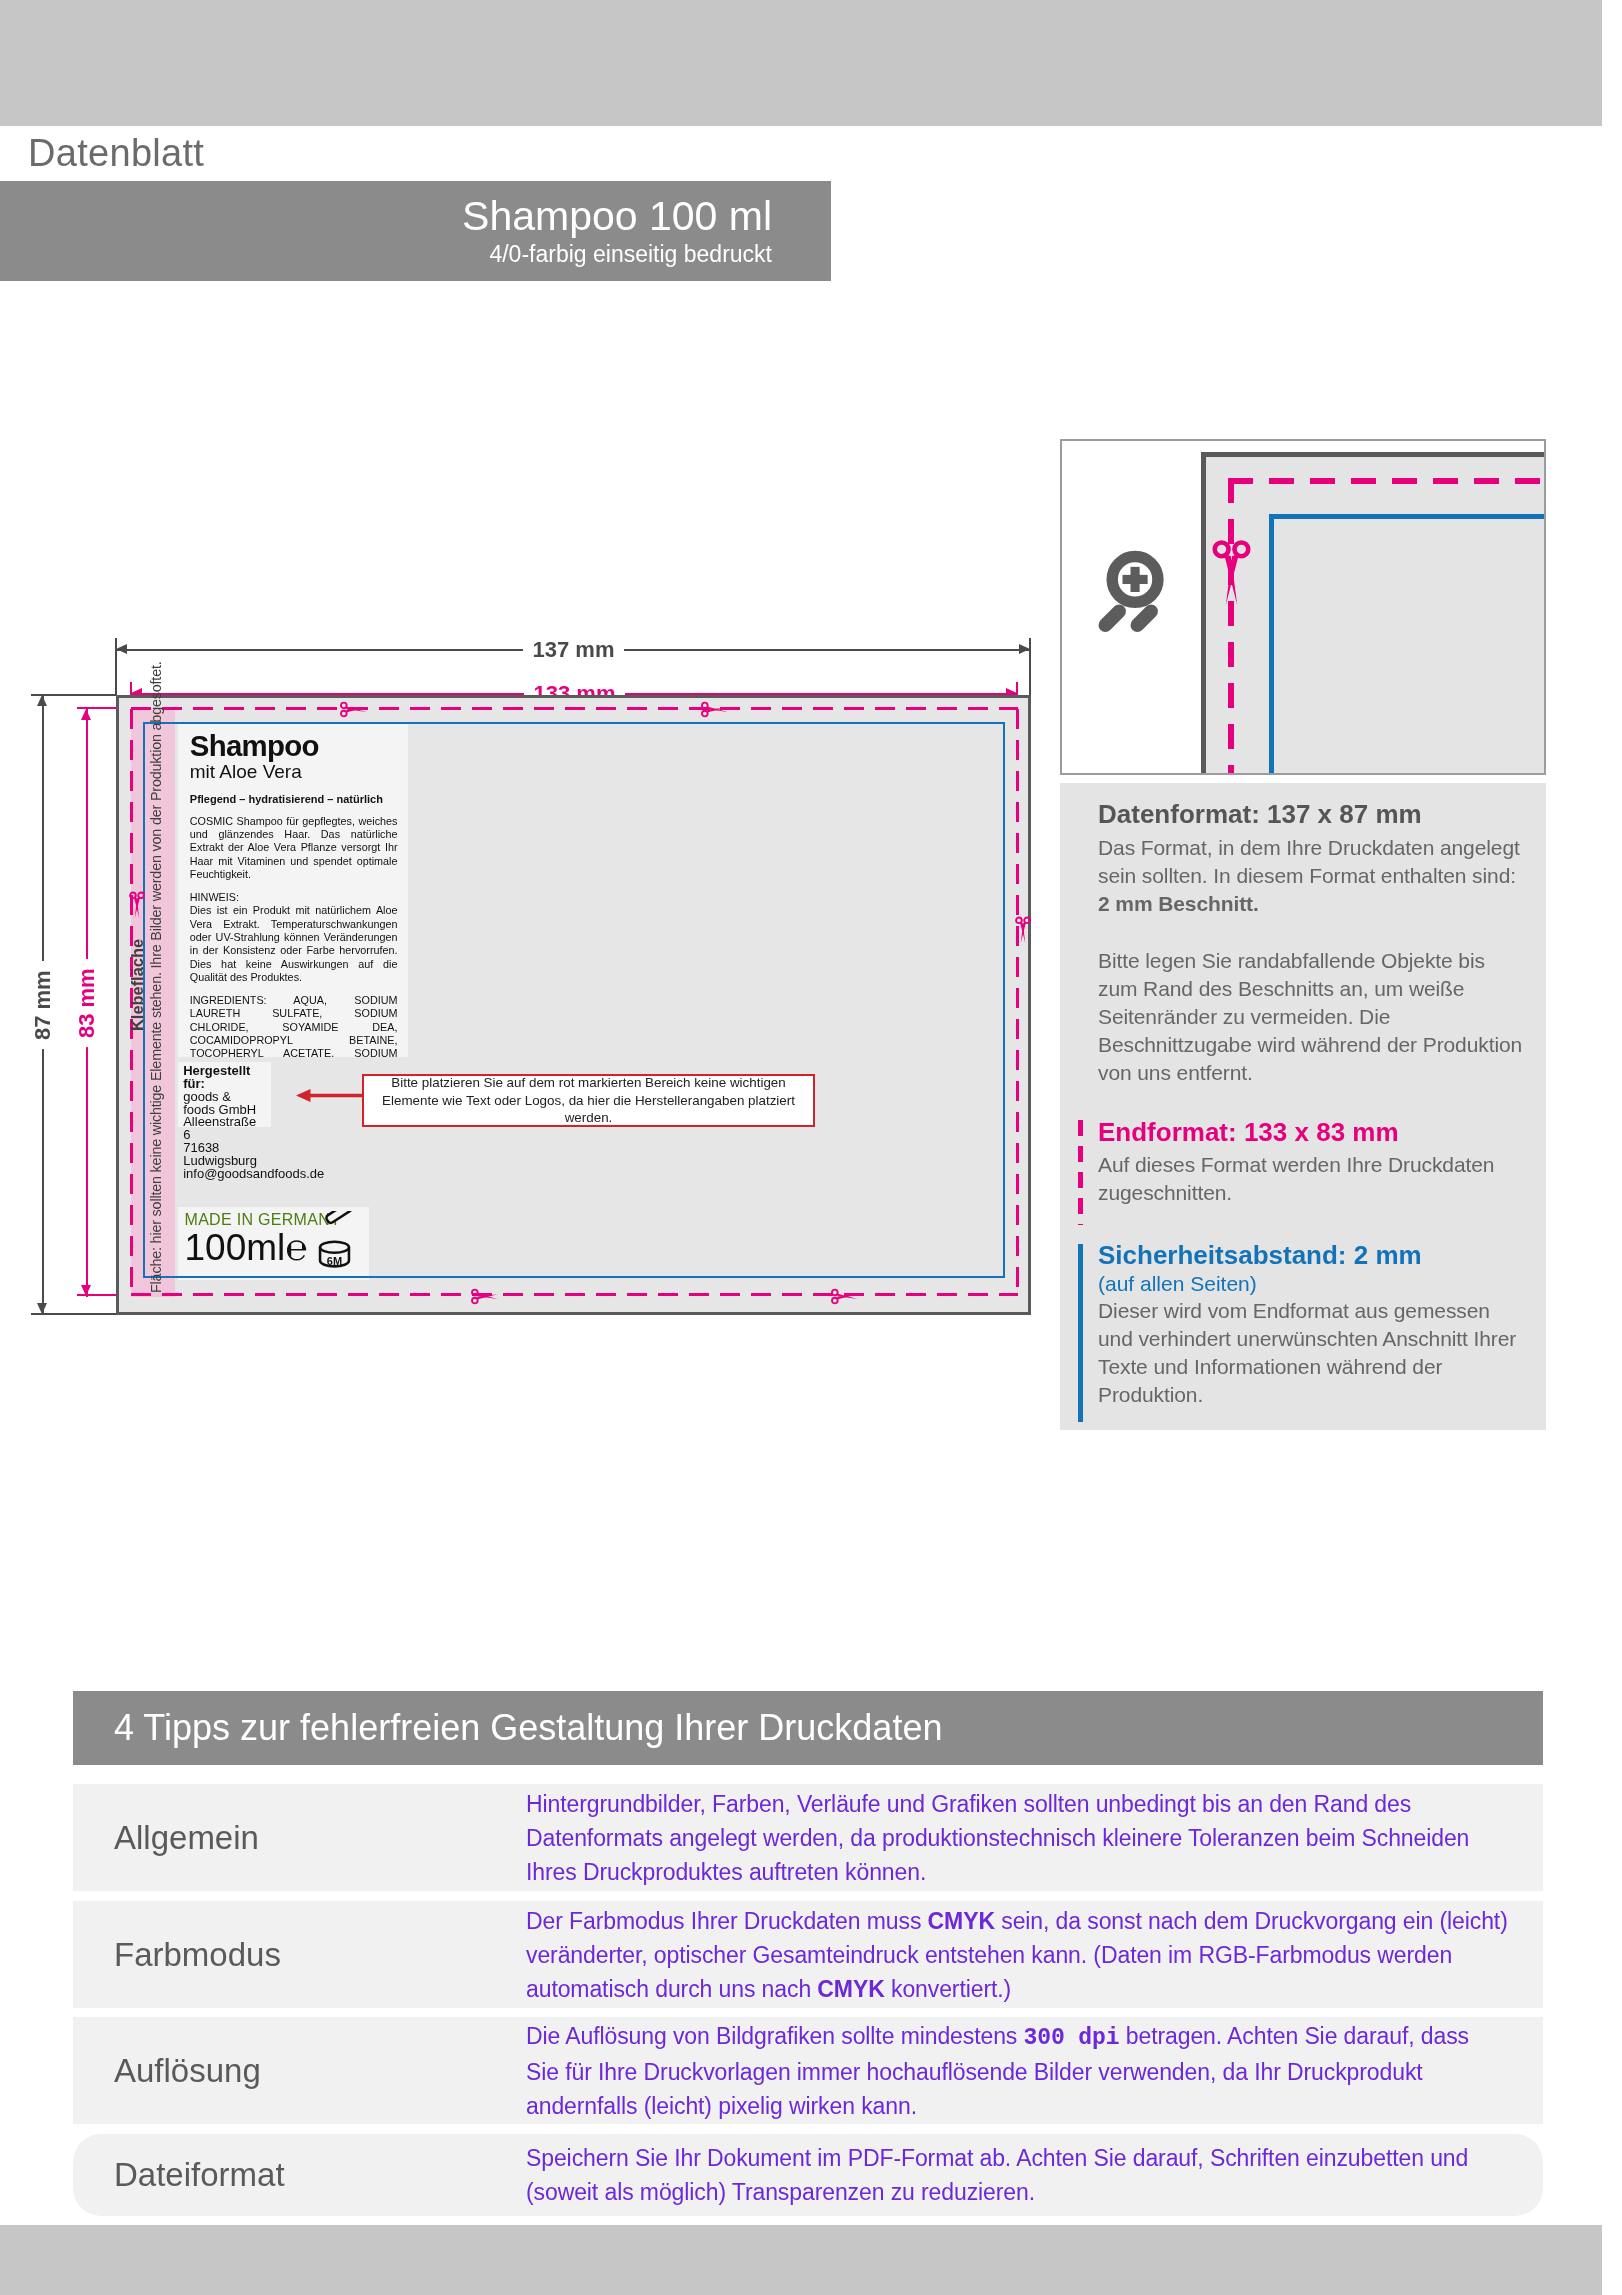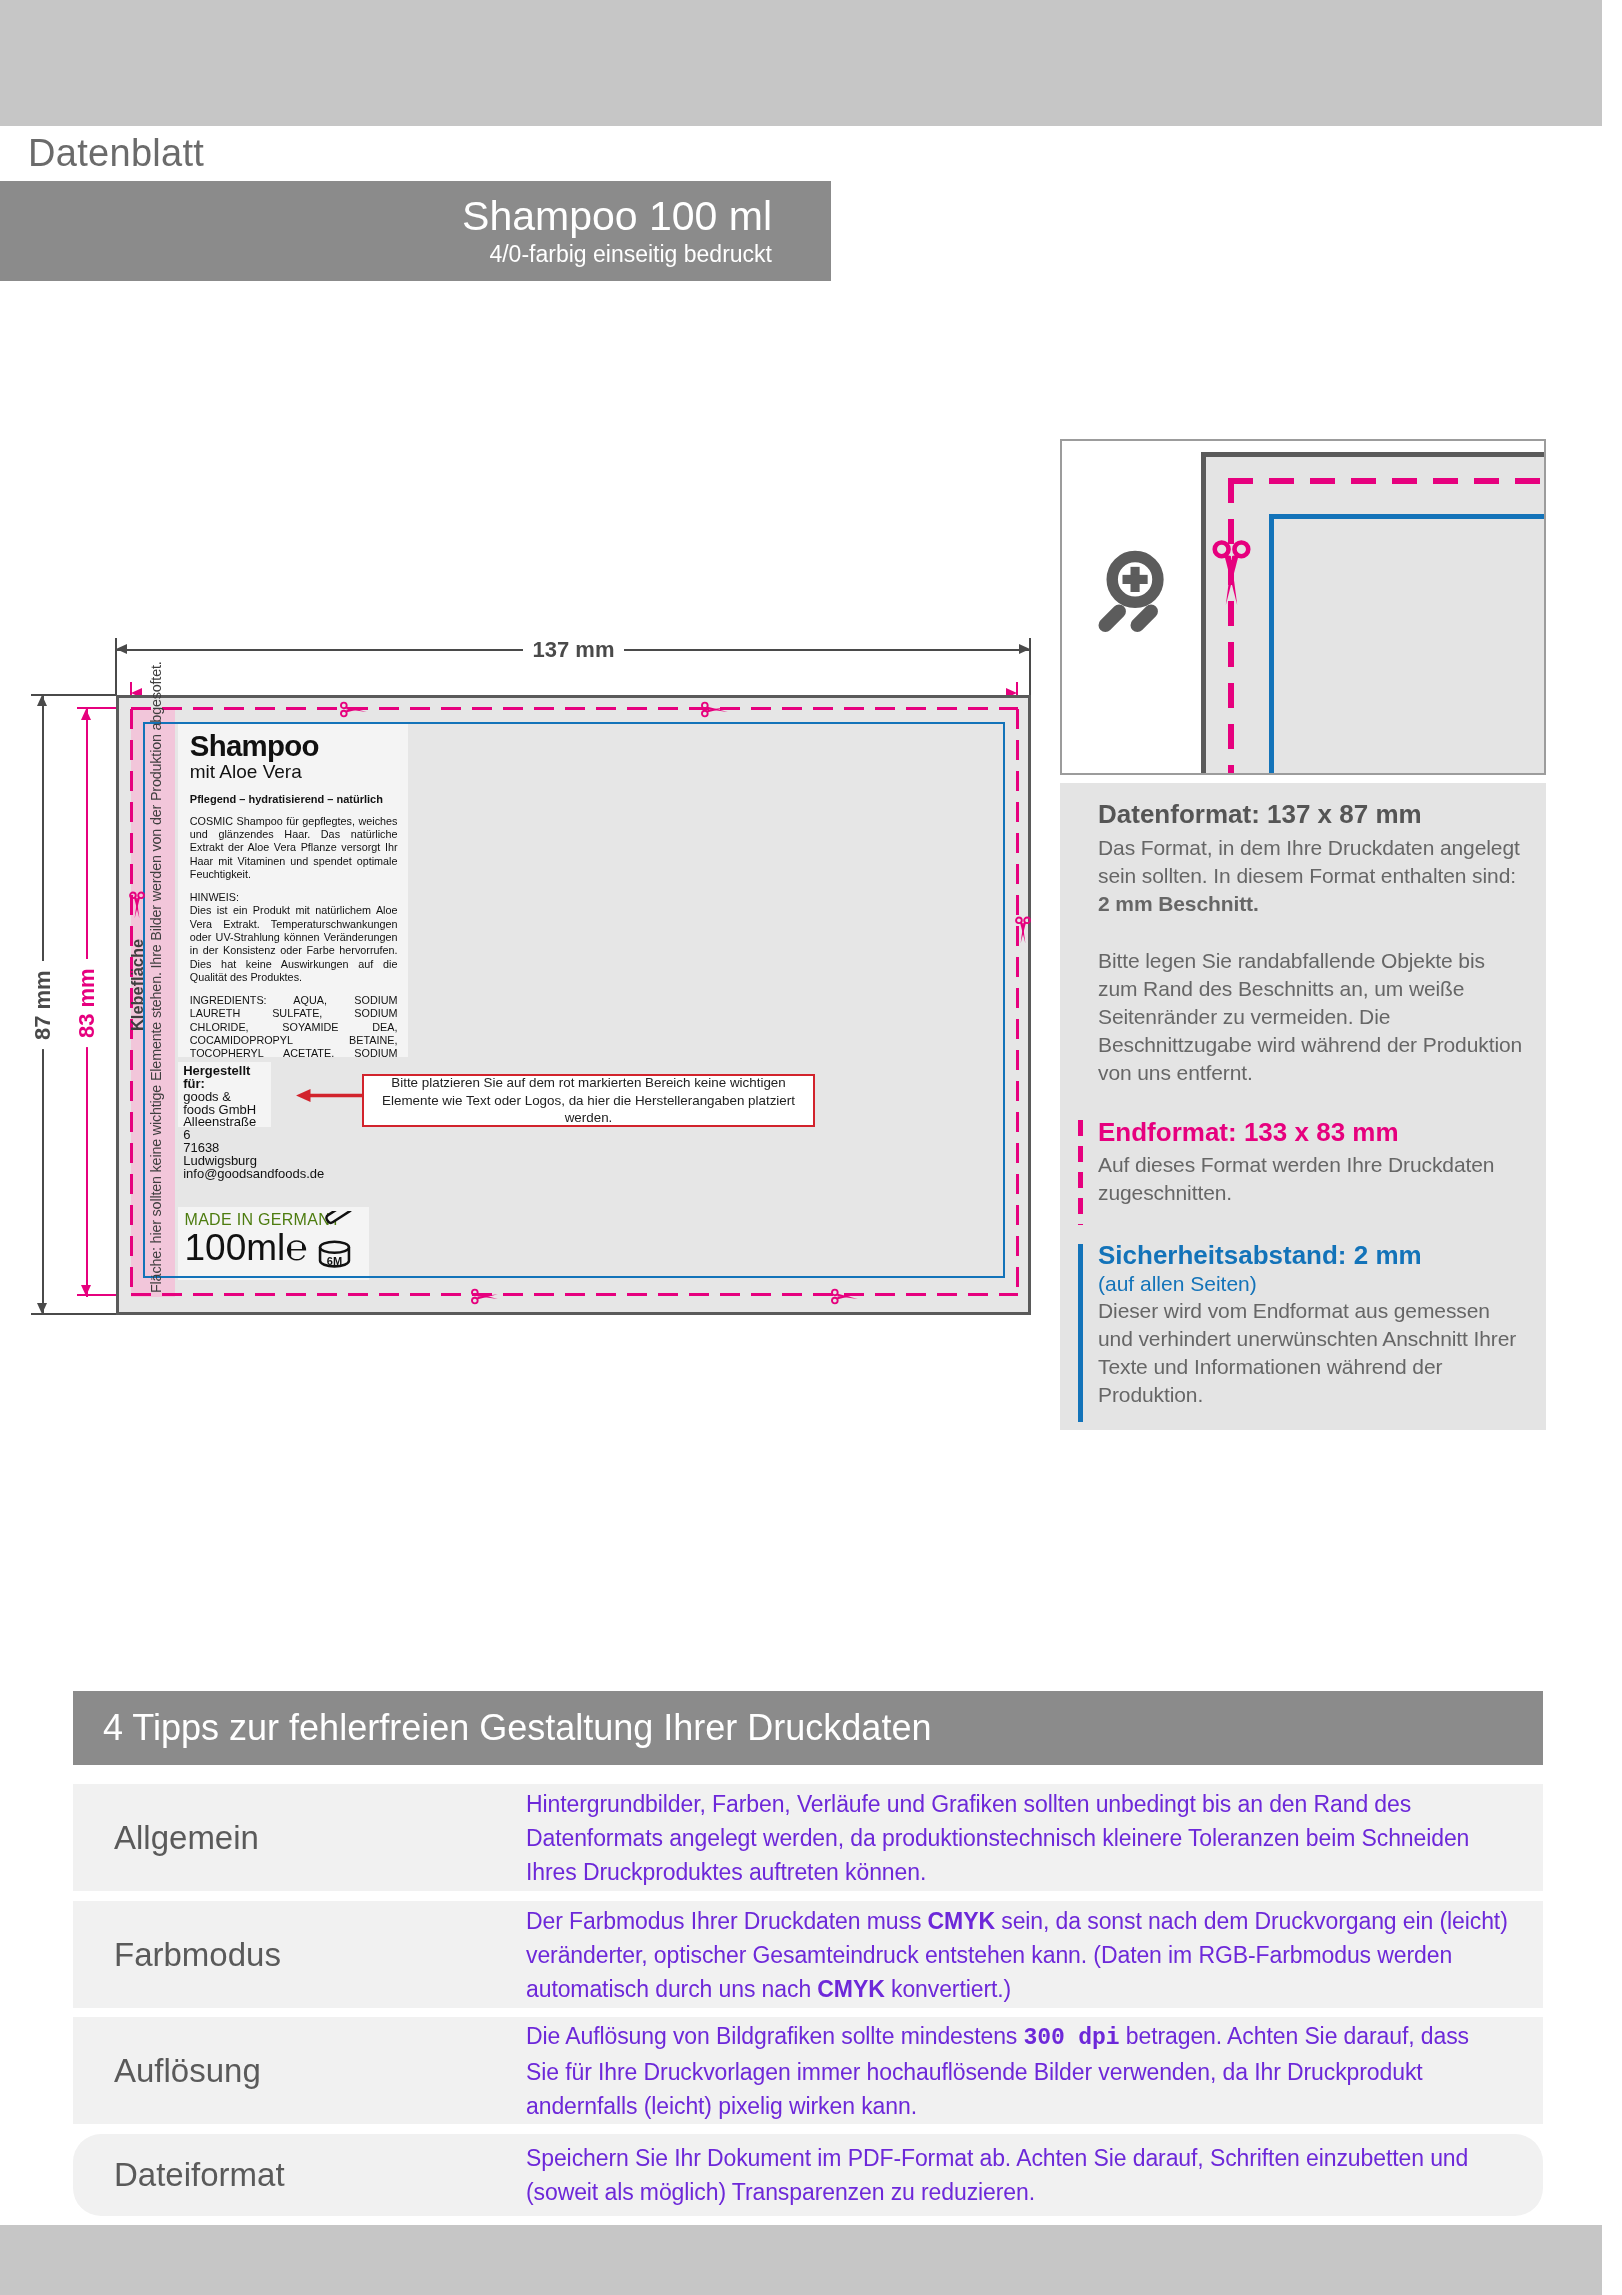"133 mm" div.abs { html: none -> <div> <div></div> <span>133 mm</span> <div></div> </div> }
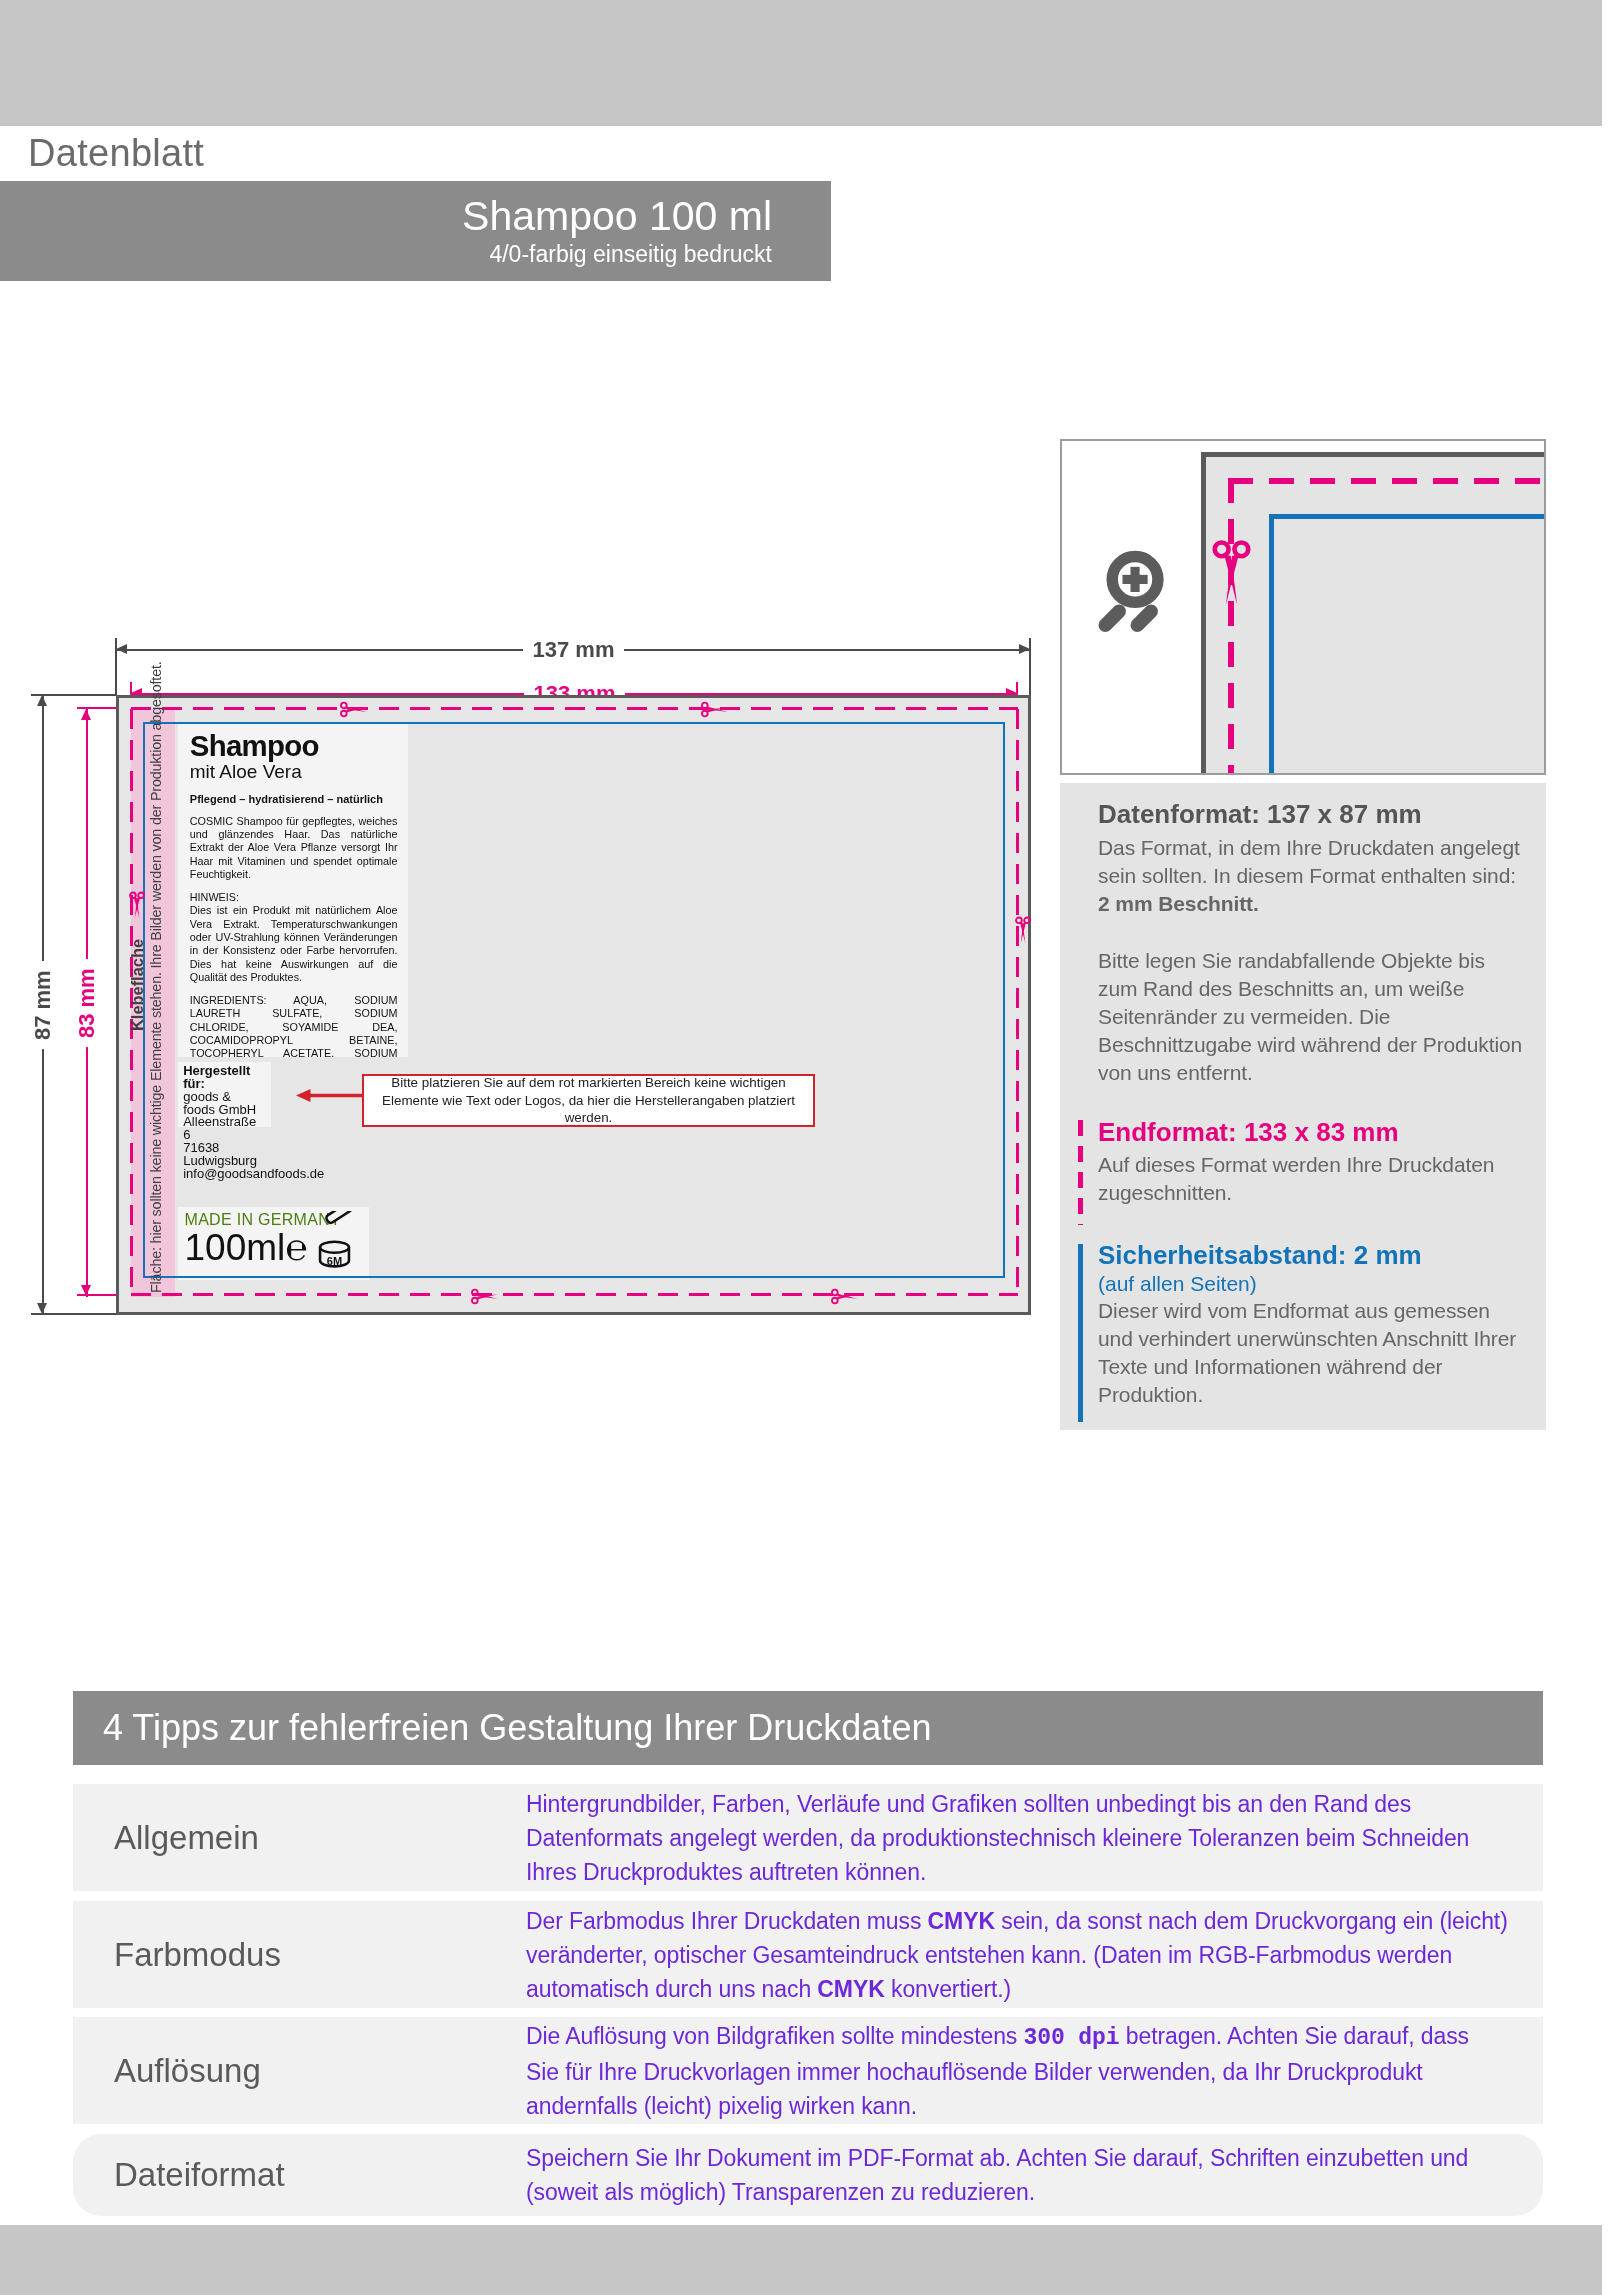"4 Tipps zur fehlerfreien Gestaltung" .tips-banner span { padding-left: 30px -> 41px }
